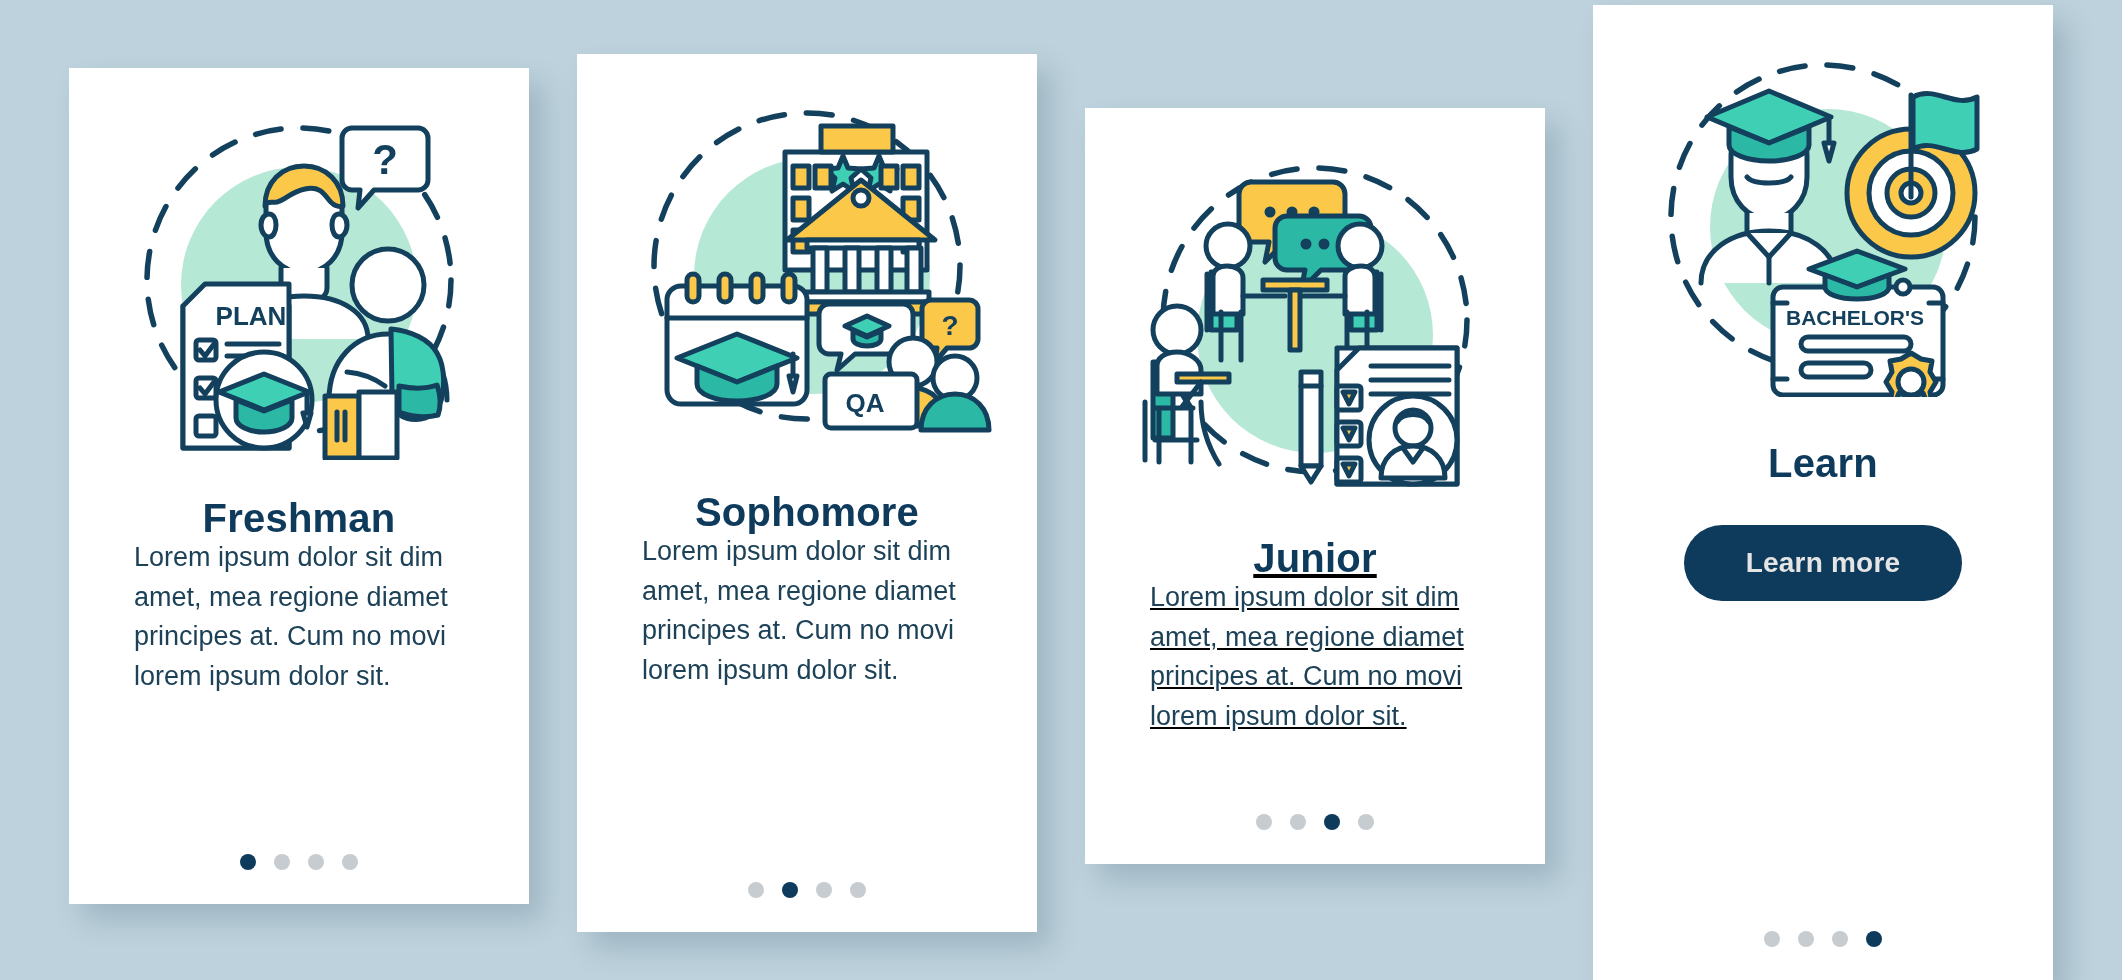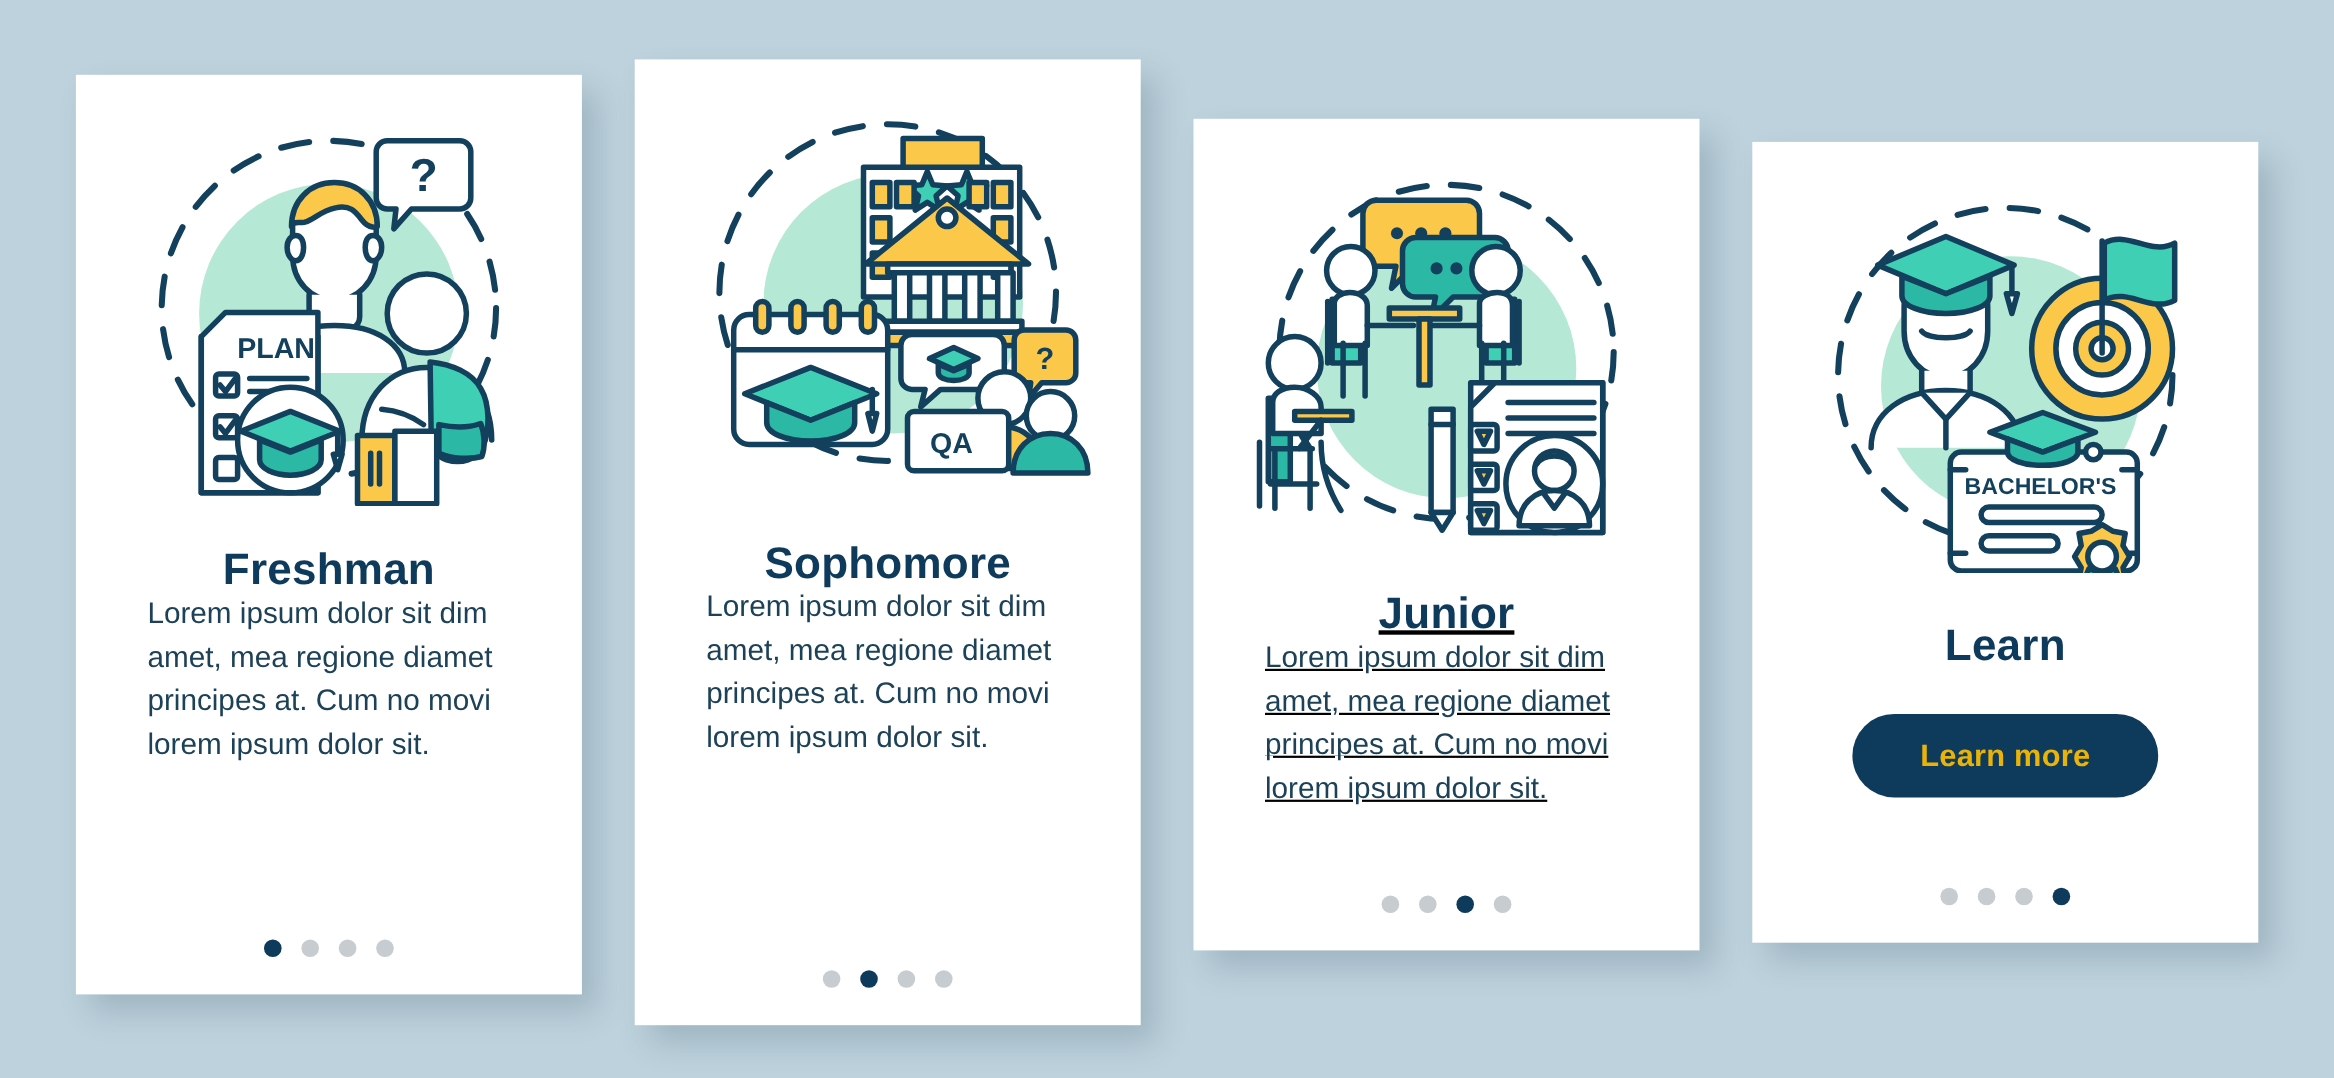"BACHELOR'S" .card.c4 { height: 728px -> 976px }
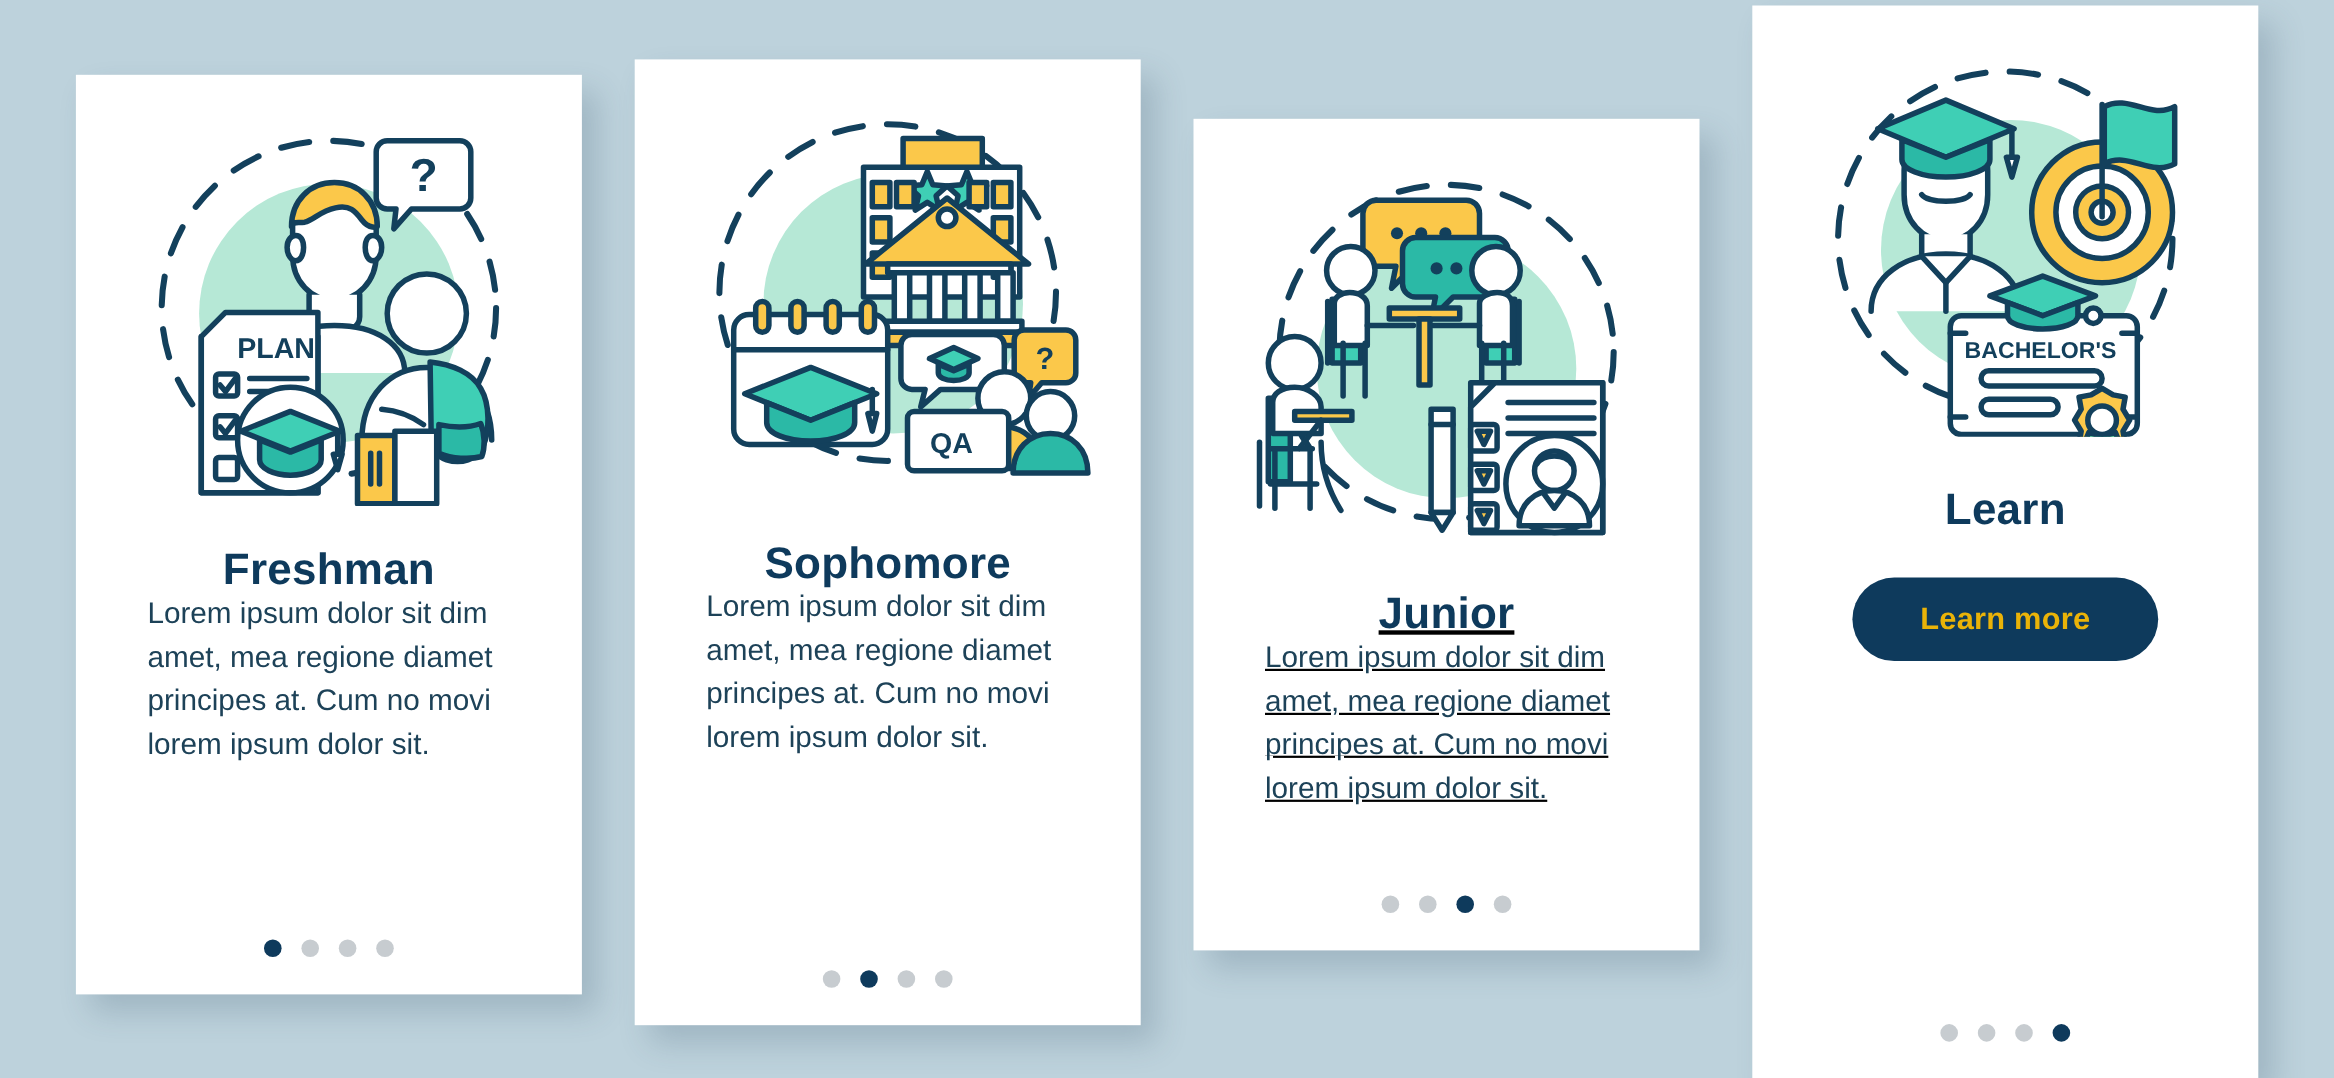"Learn more" .cta { color: #eab308 -> #e5e5e5 }
